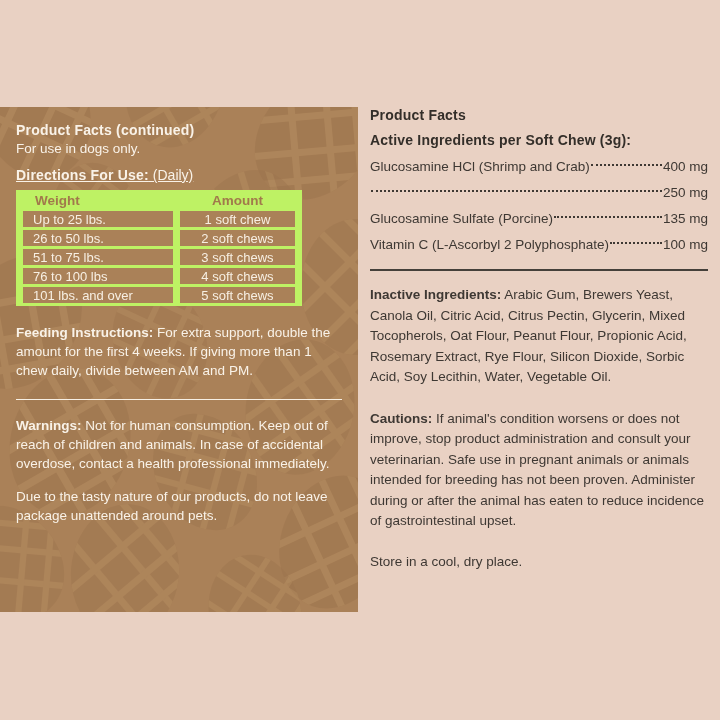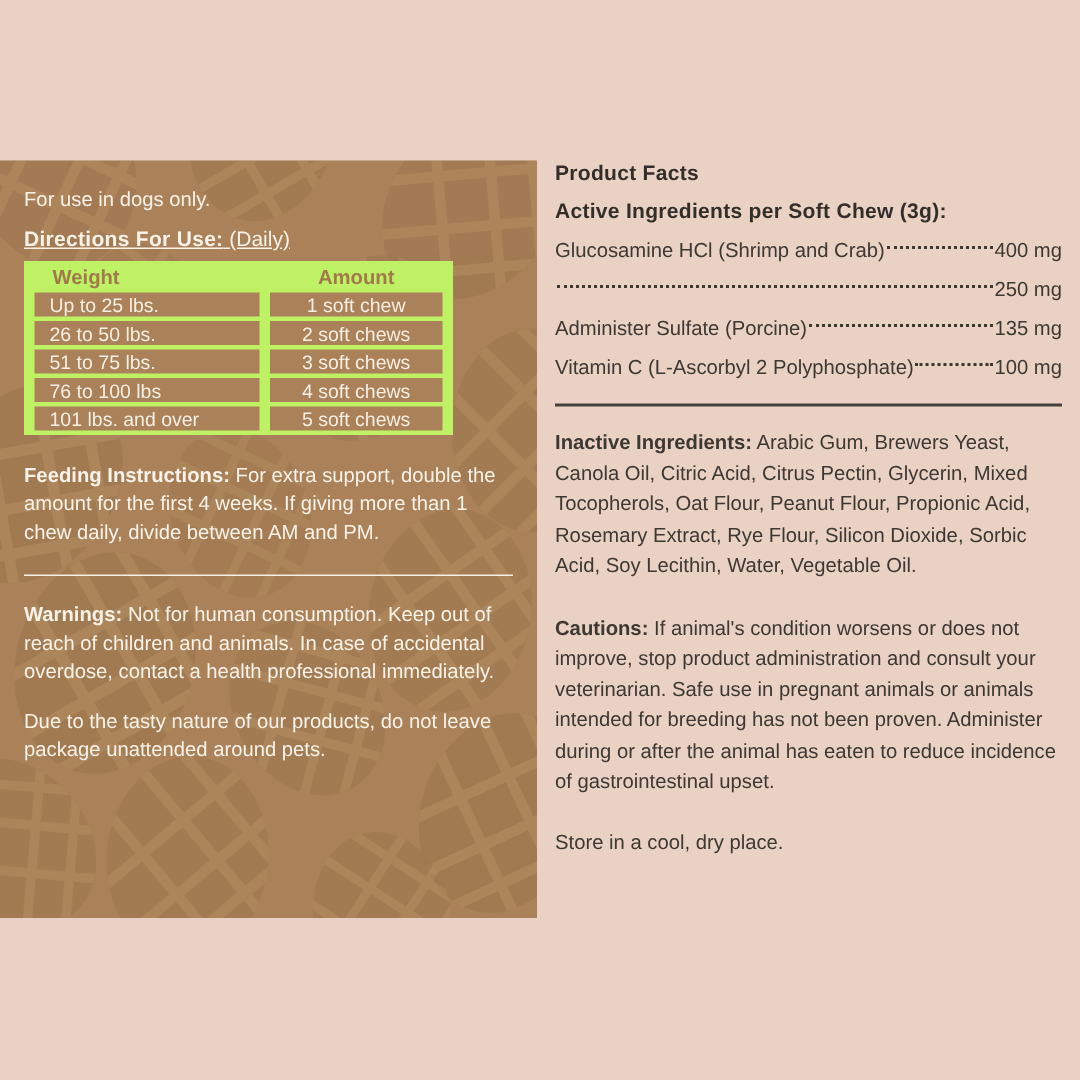"Product Facts (continued)" div.lp-title { html: none -> <div>Product Facts (continued)</div> }
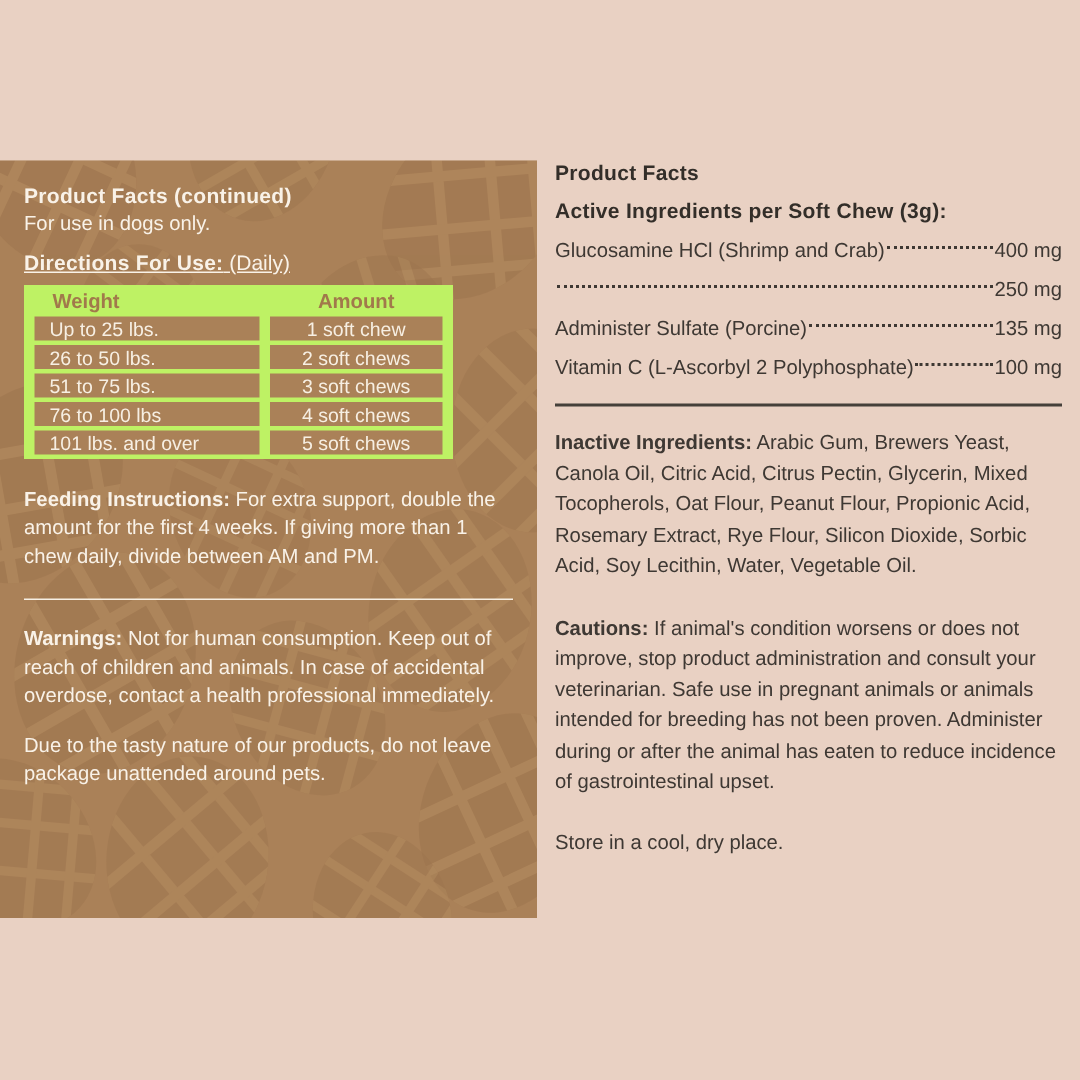"Administer Sulfate (Porcine)" span { text: Administer -> Glucosamine }
